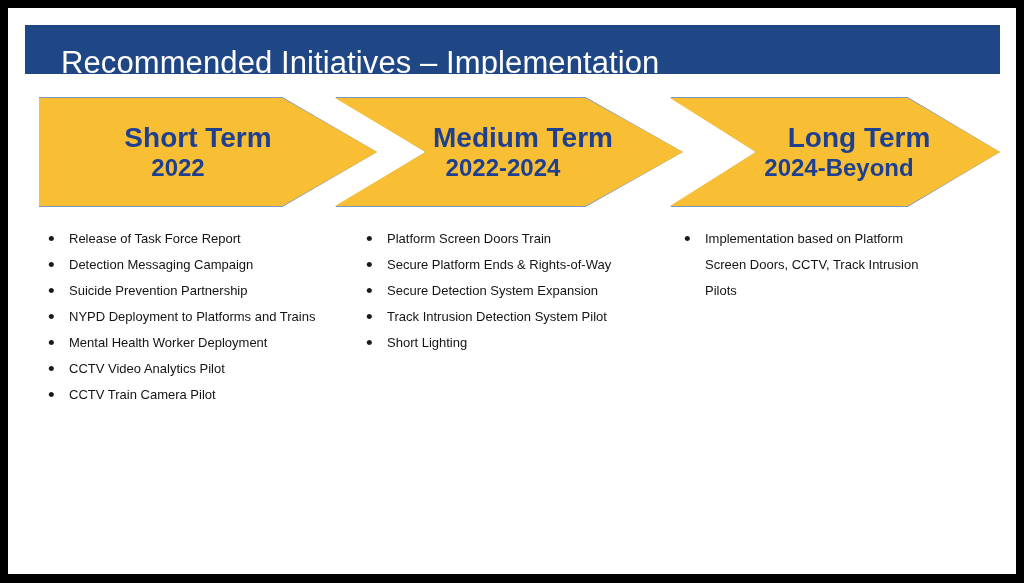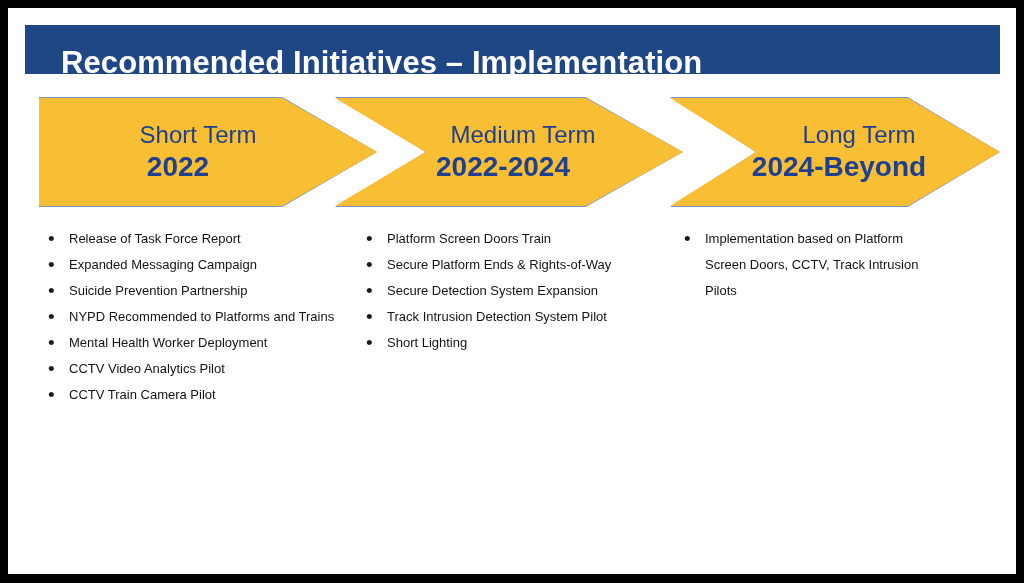"Recommended Initiatives – Implementation" #title-text { font-weight: bold -> normal }
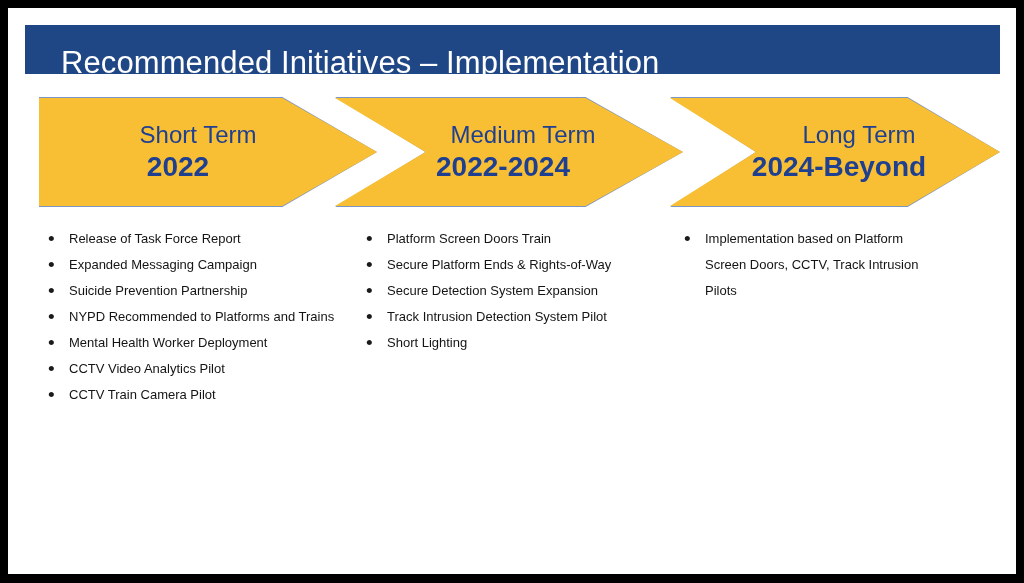"Short Term" .chevron-label { font-size: 24px -> 28px; font-weight: normal -> bold }
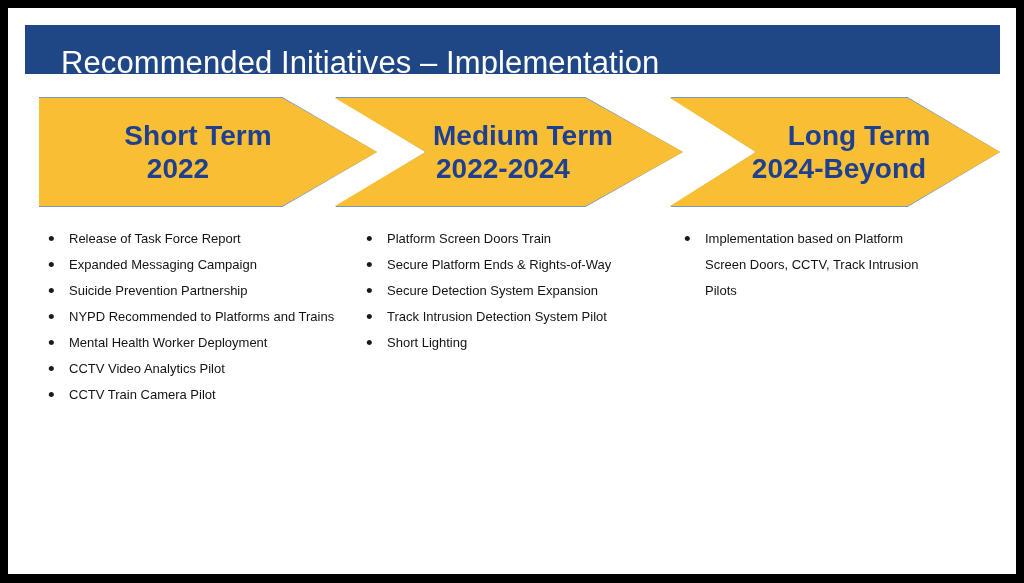"2022" .chevron-sub { font-size: 28px -> 24px }
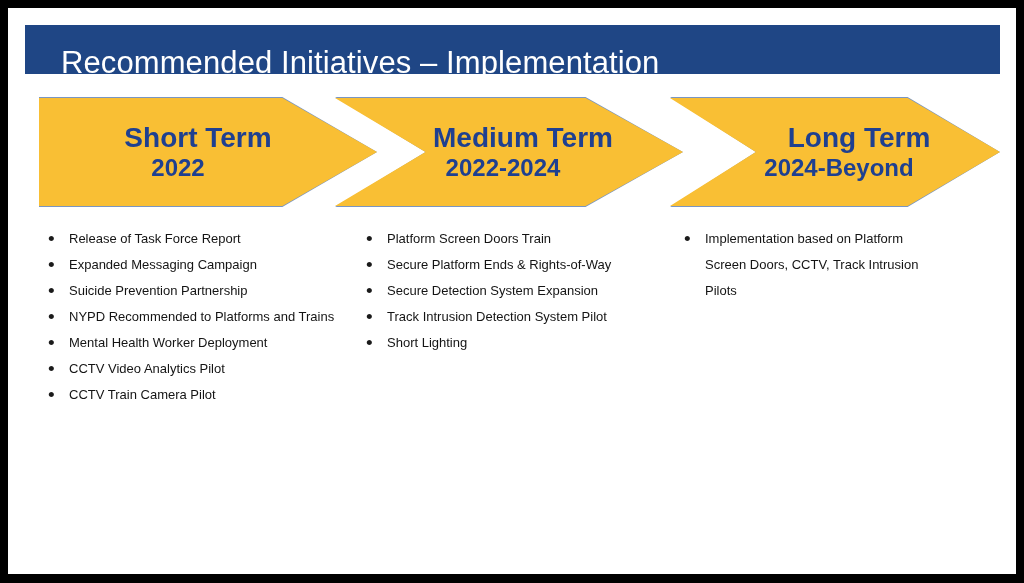"Expanded Messaging Campaign" span.bullet-text { text: Expanded -> Detection }
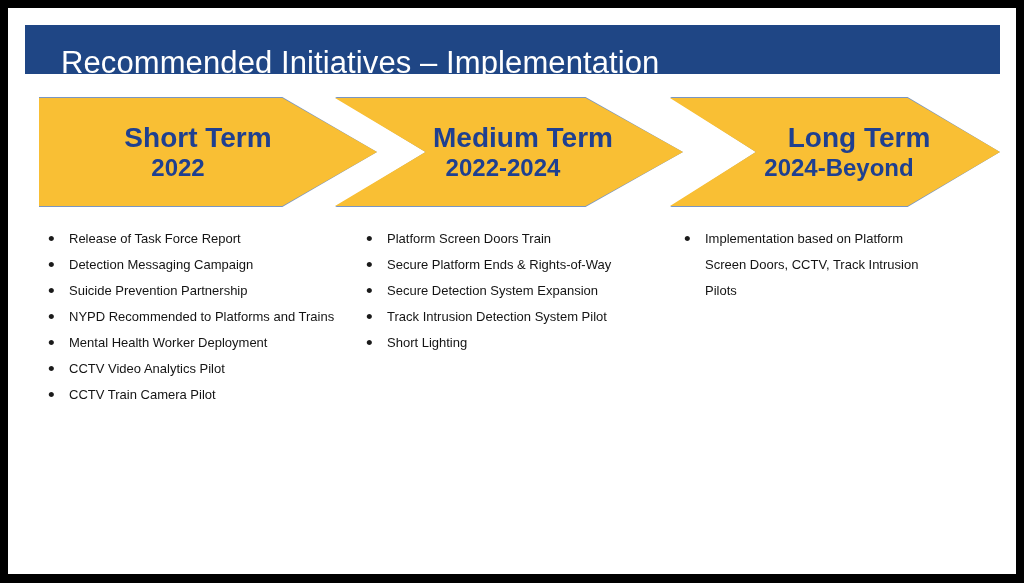"NYPD Recommended to Platforms and" span.bullet-text { text: Recommended -> Deployment }
